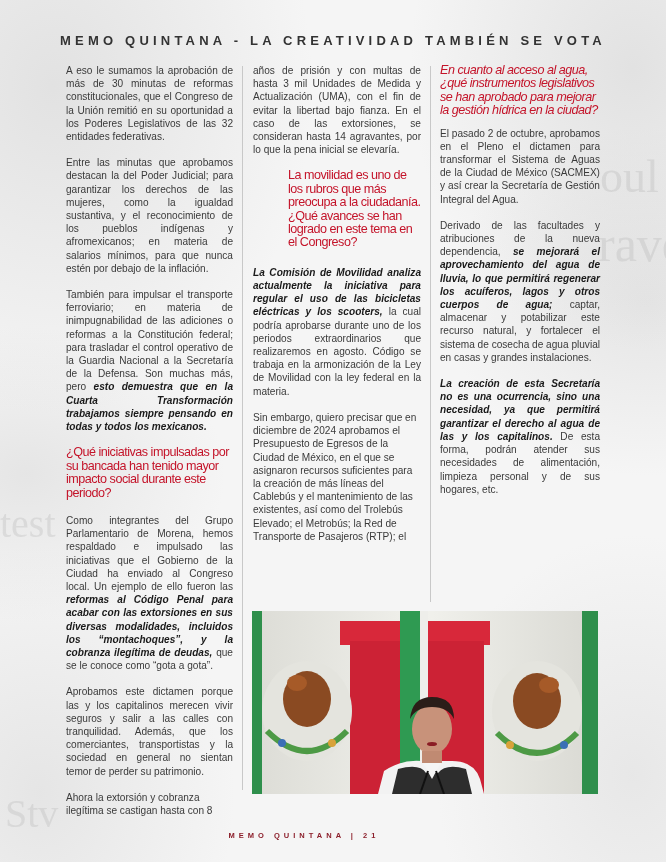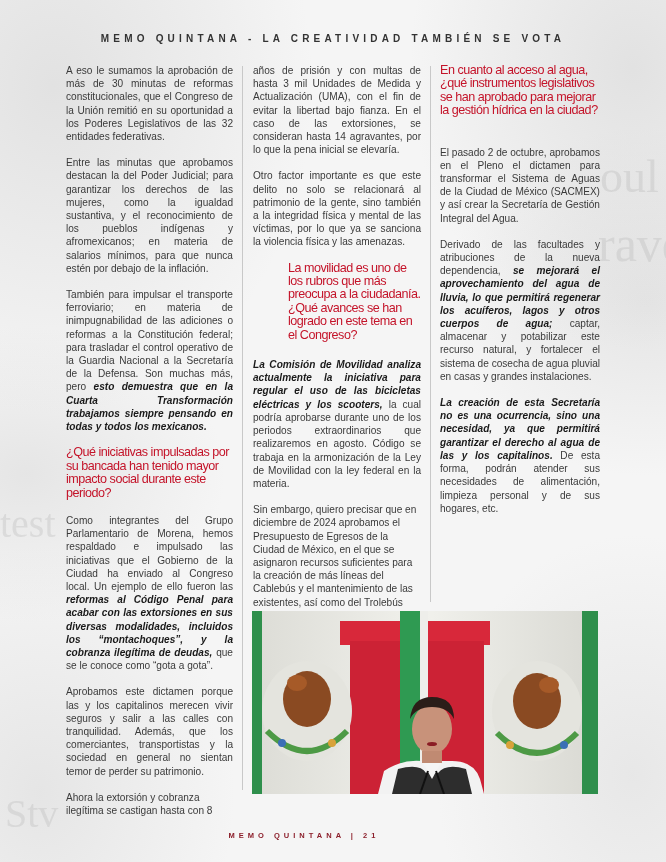"MEMO QUINTANA - LA CREATIVIDAD" .header { font-size: 10px -> 13px }
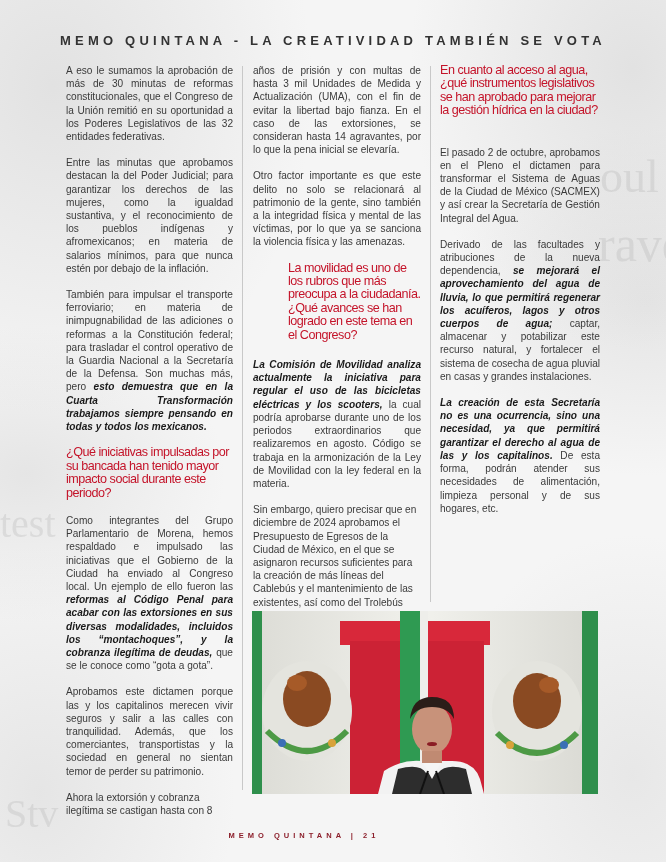"En cuanto al acceso al" h3.q { font-style: none -> italic; margin-bottom: 28px -> 9px }
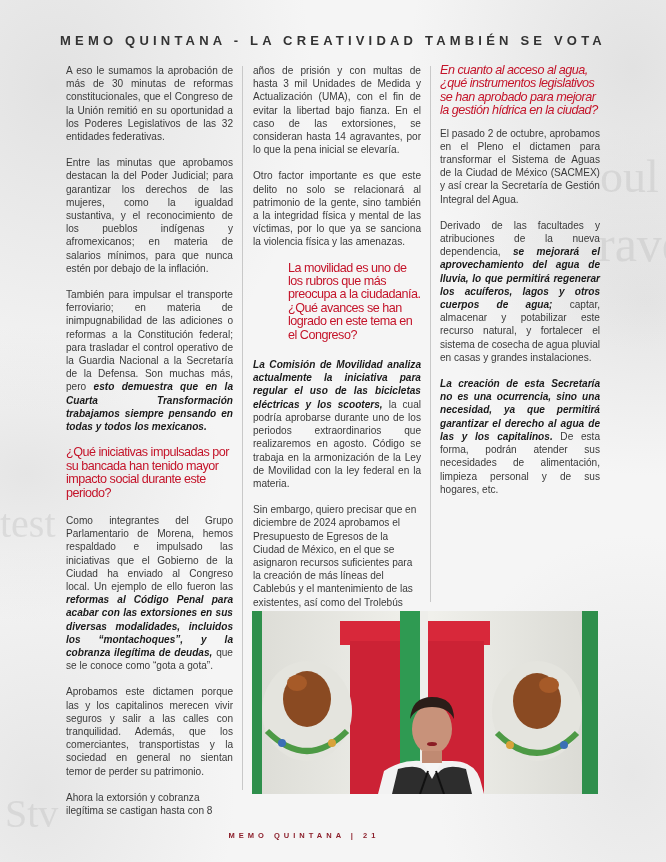"Otro factor importante es que" p { html: <p>Otro factor importante es que este delito no solo se relacionará al patrimonio de la gente, sino también a la integridad física y mental de las víctimas, por lo que ya se sanciona la violencia física y las amenazas.</p> -> none }
